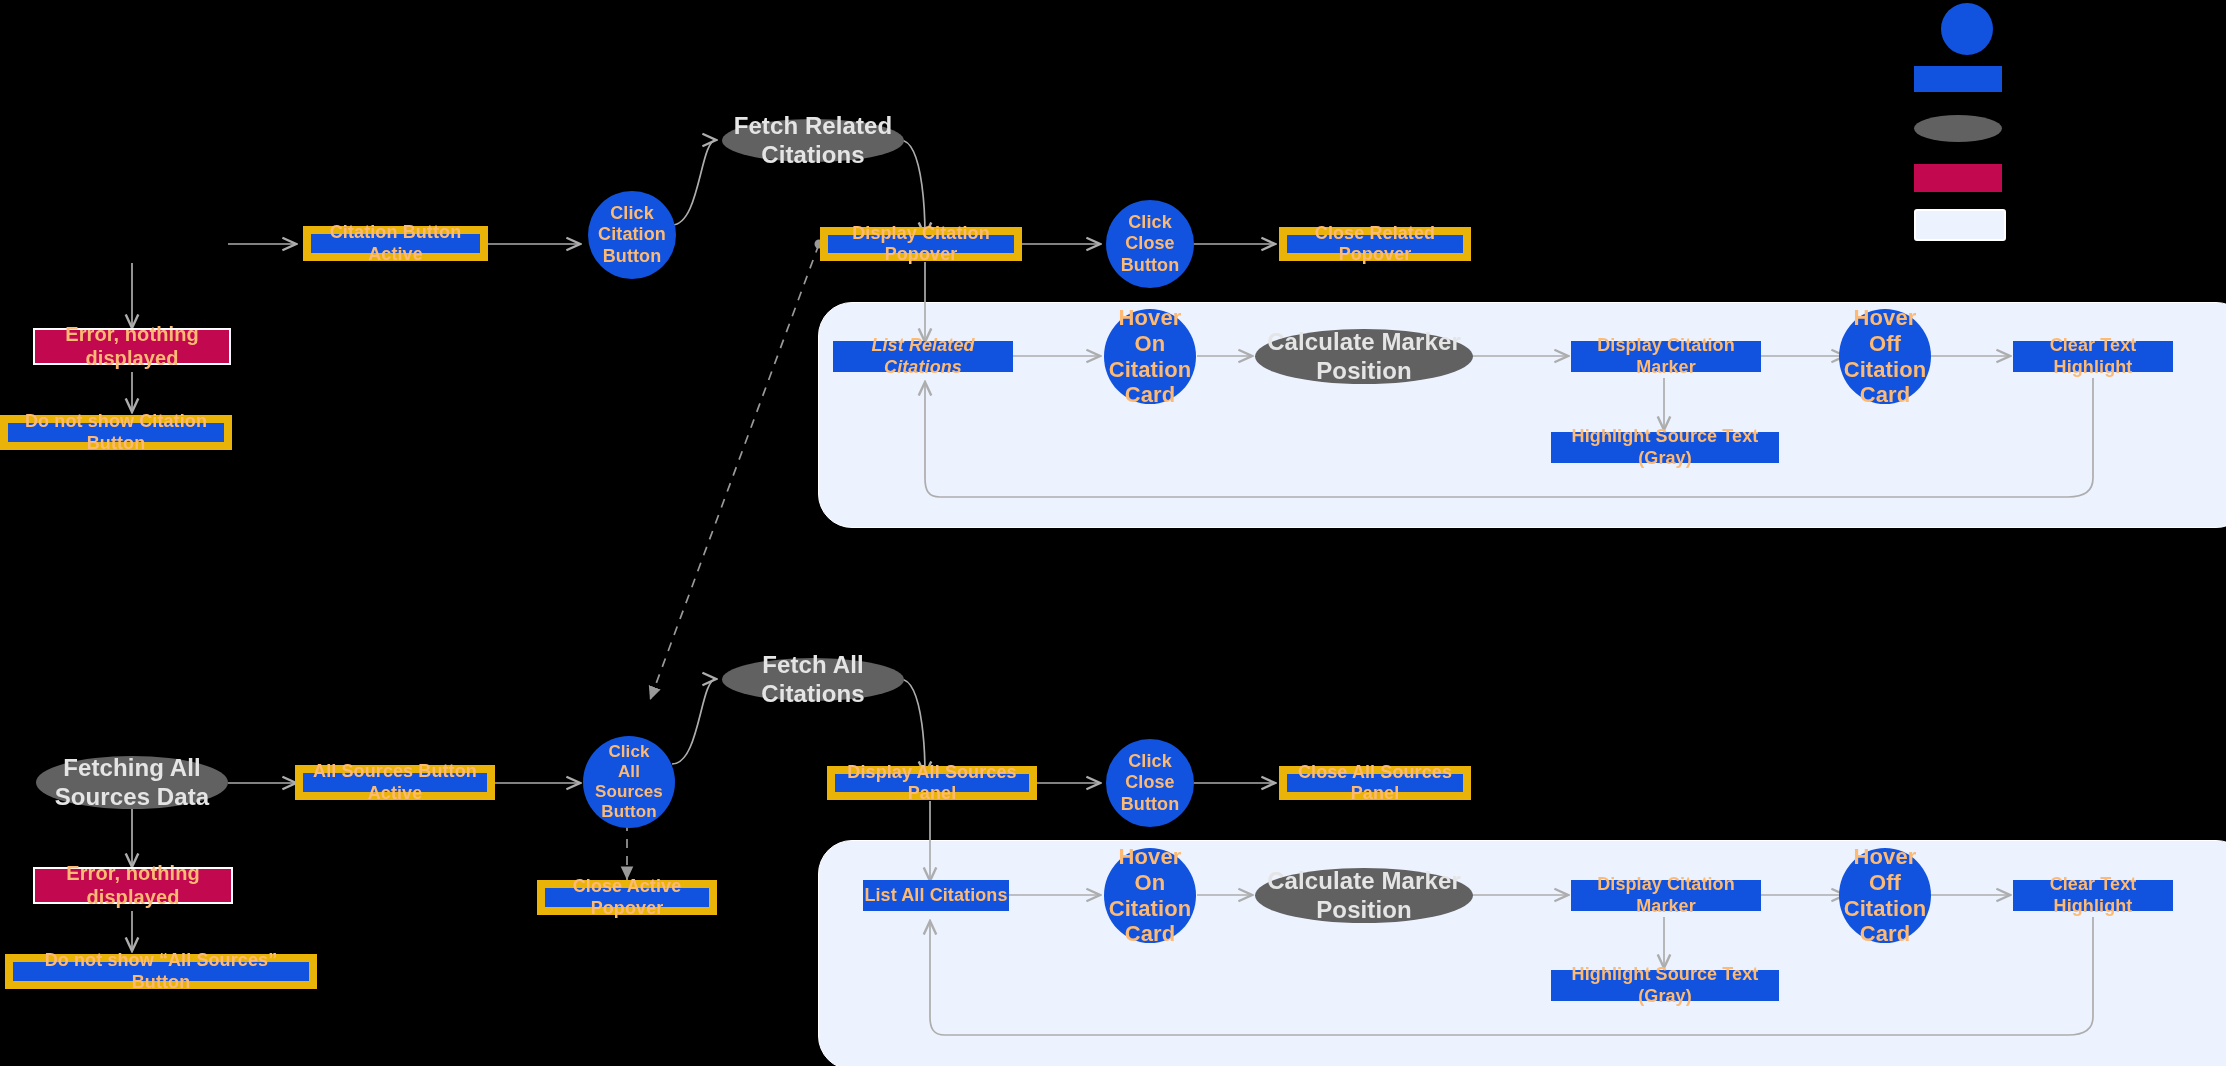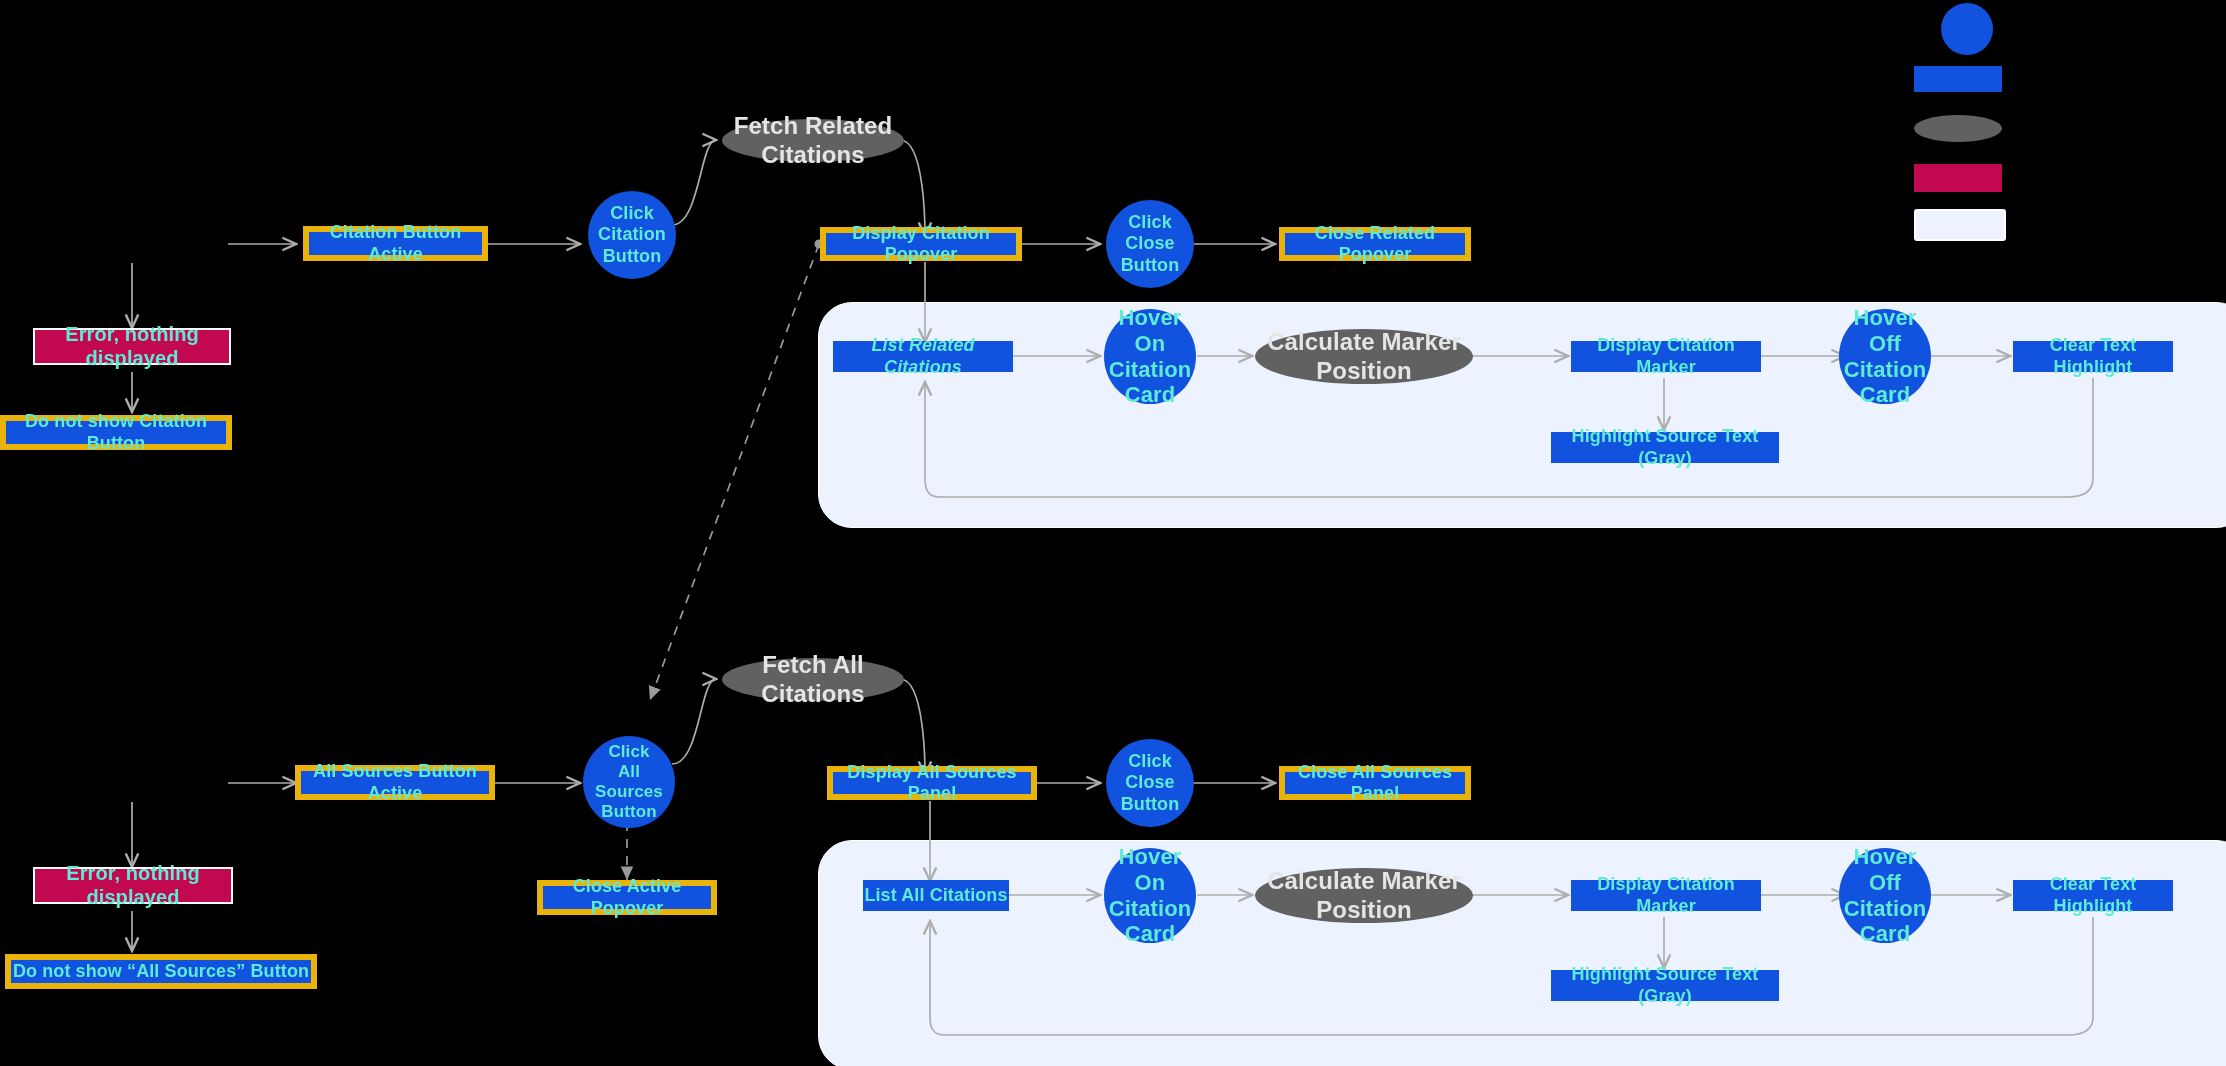"Click" .node { color: #5eead4 -> #fdba74 }
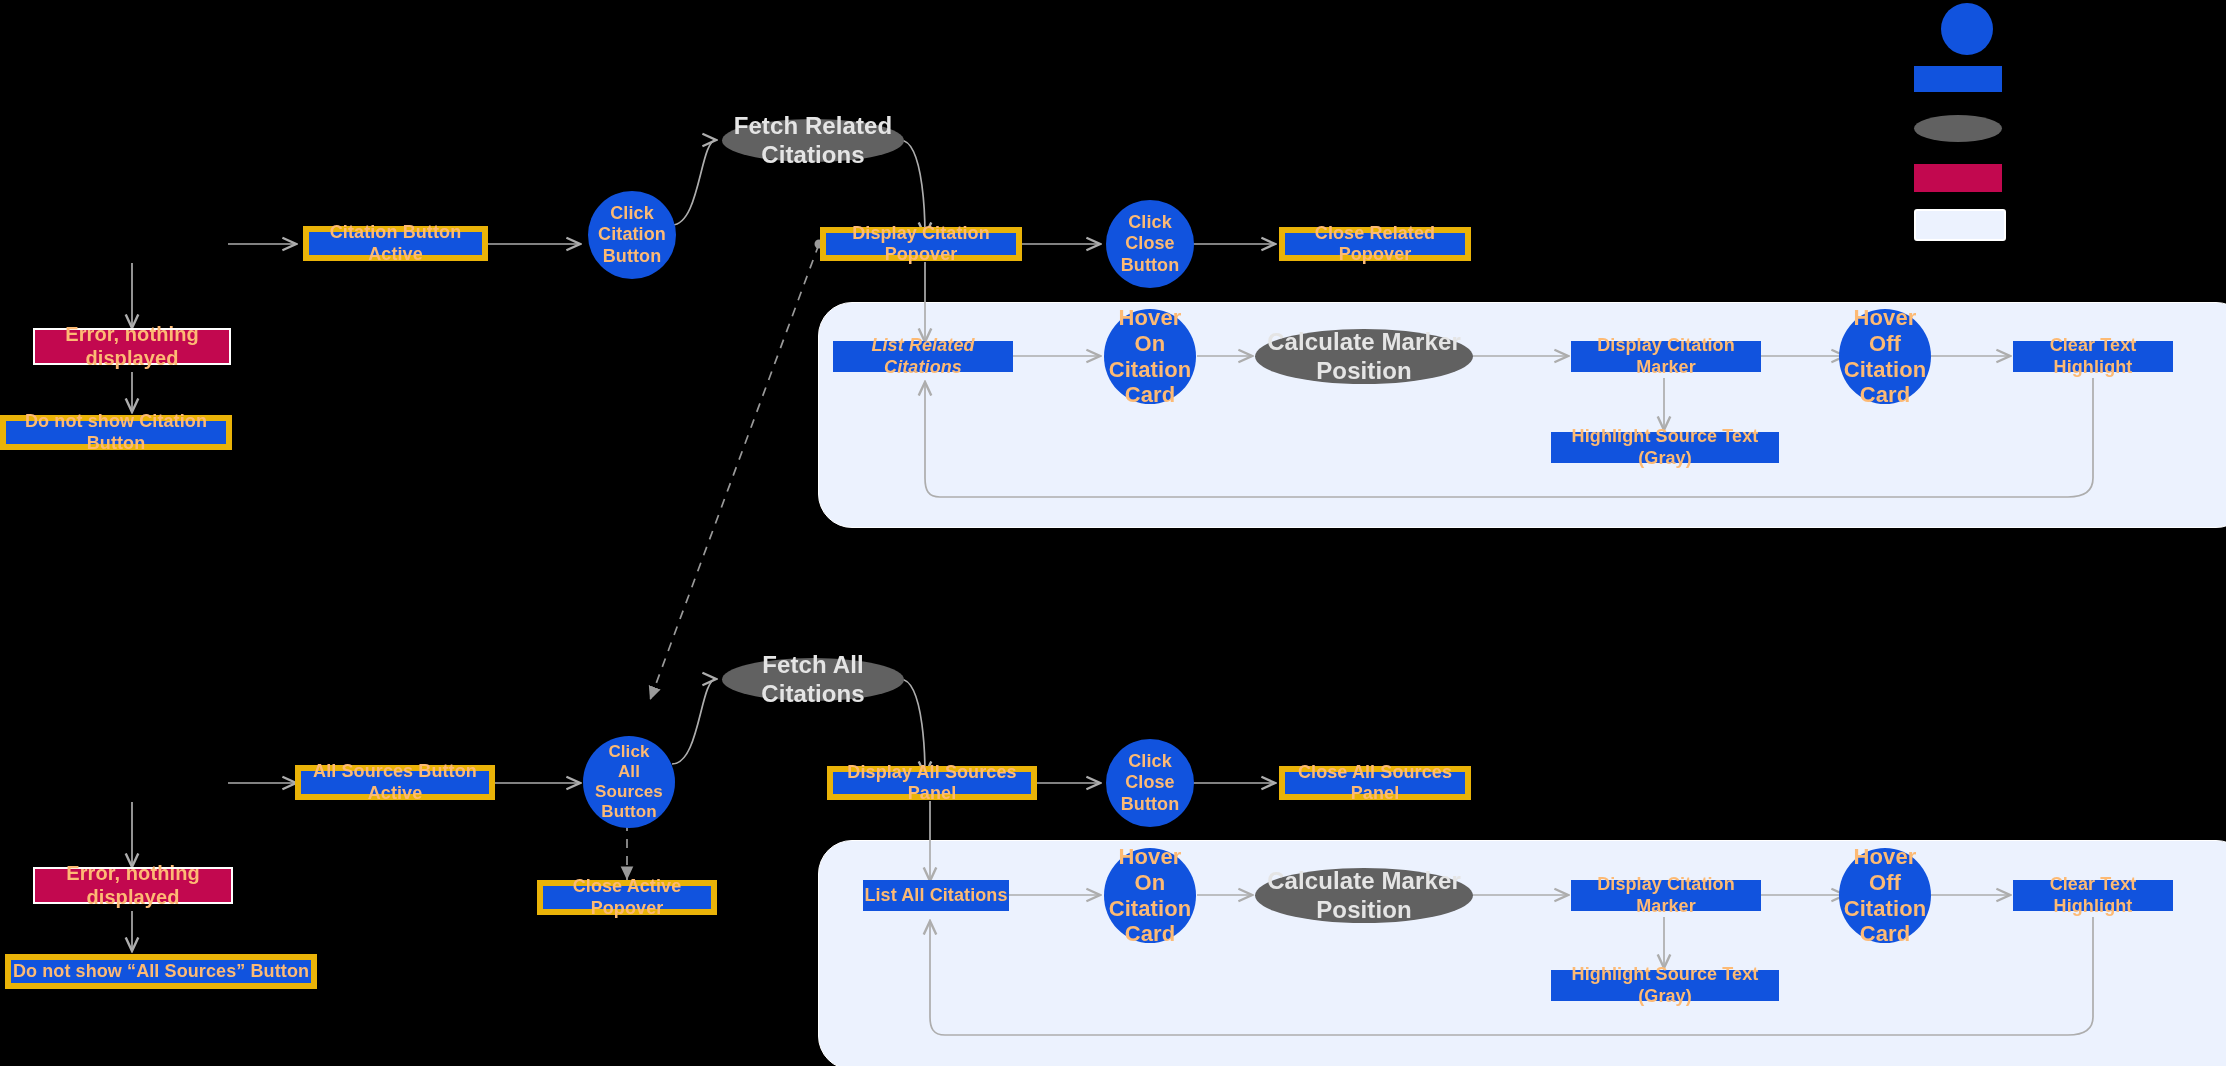"Citation Button Active" .rect { border: 6px solid #eab308 -> 8px solid #eab308 }
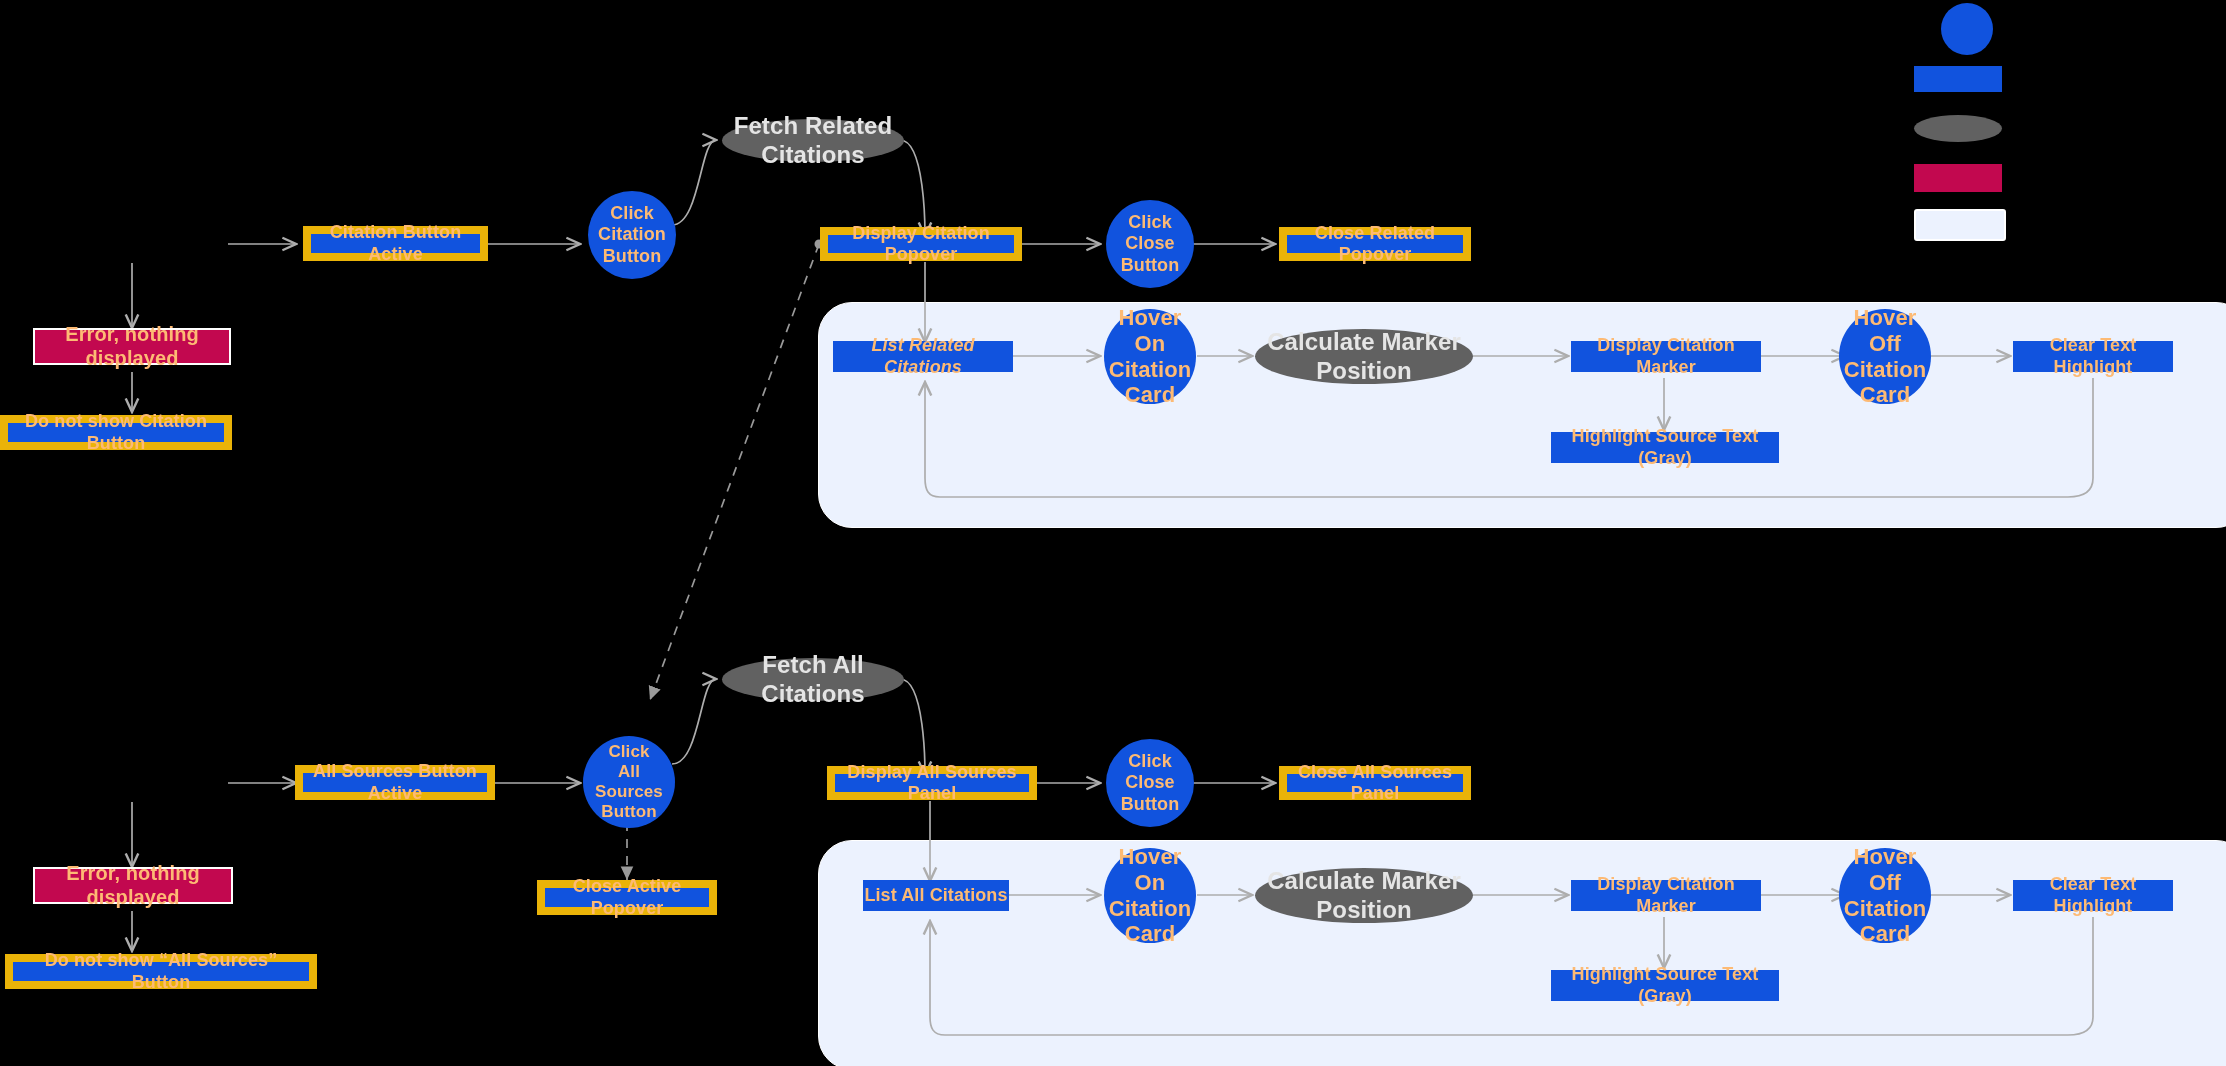"Fetching All Sources Data" div.node { html: none -> <div>Fetching All Sources Data</div> }
